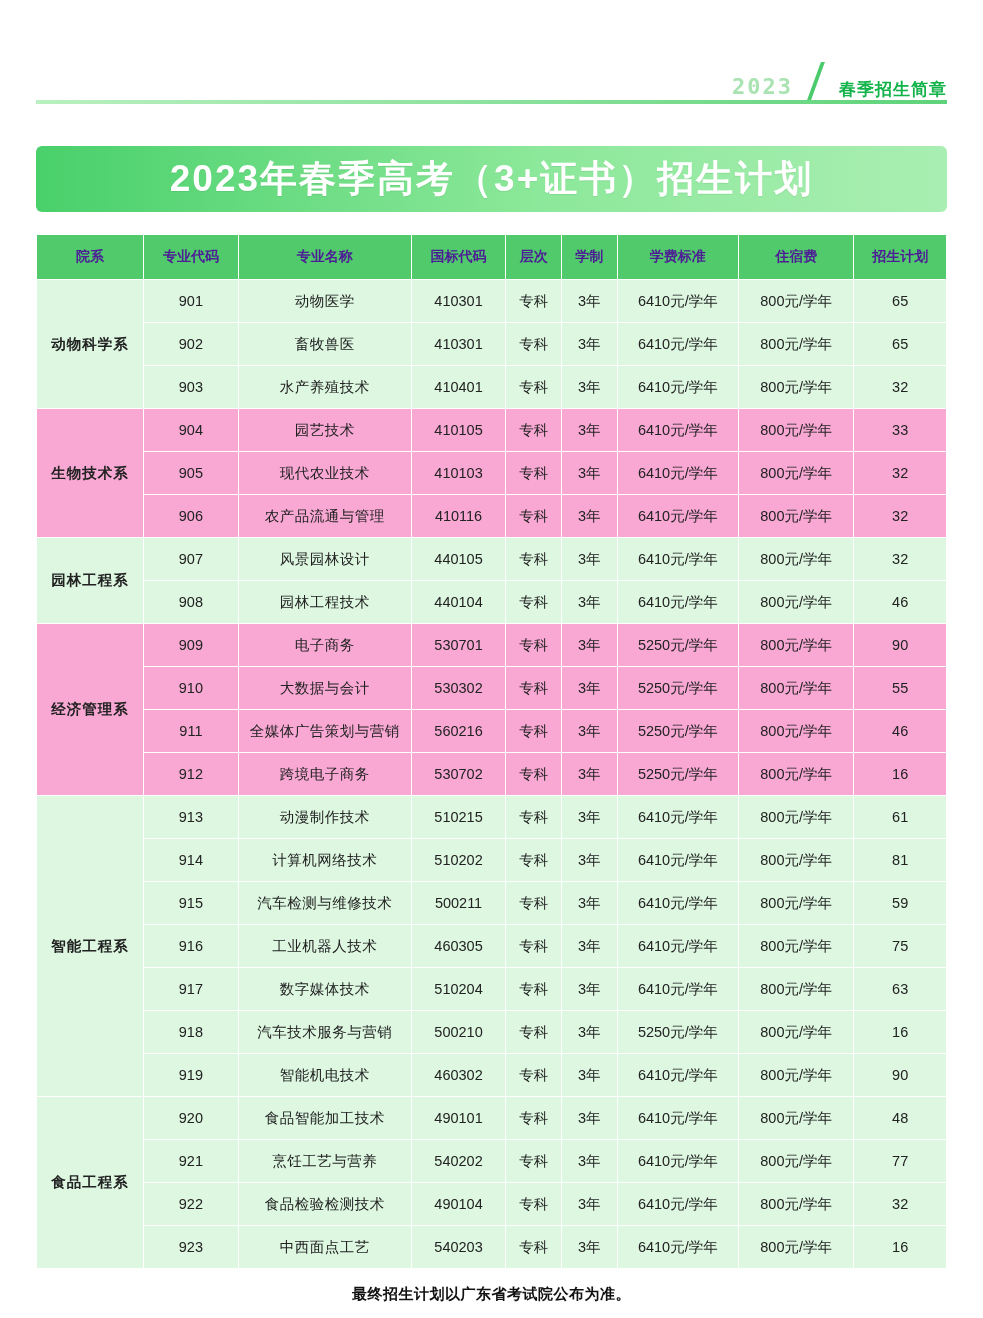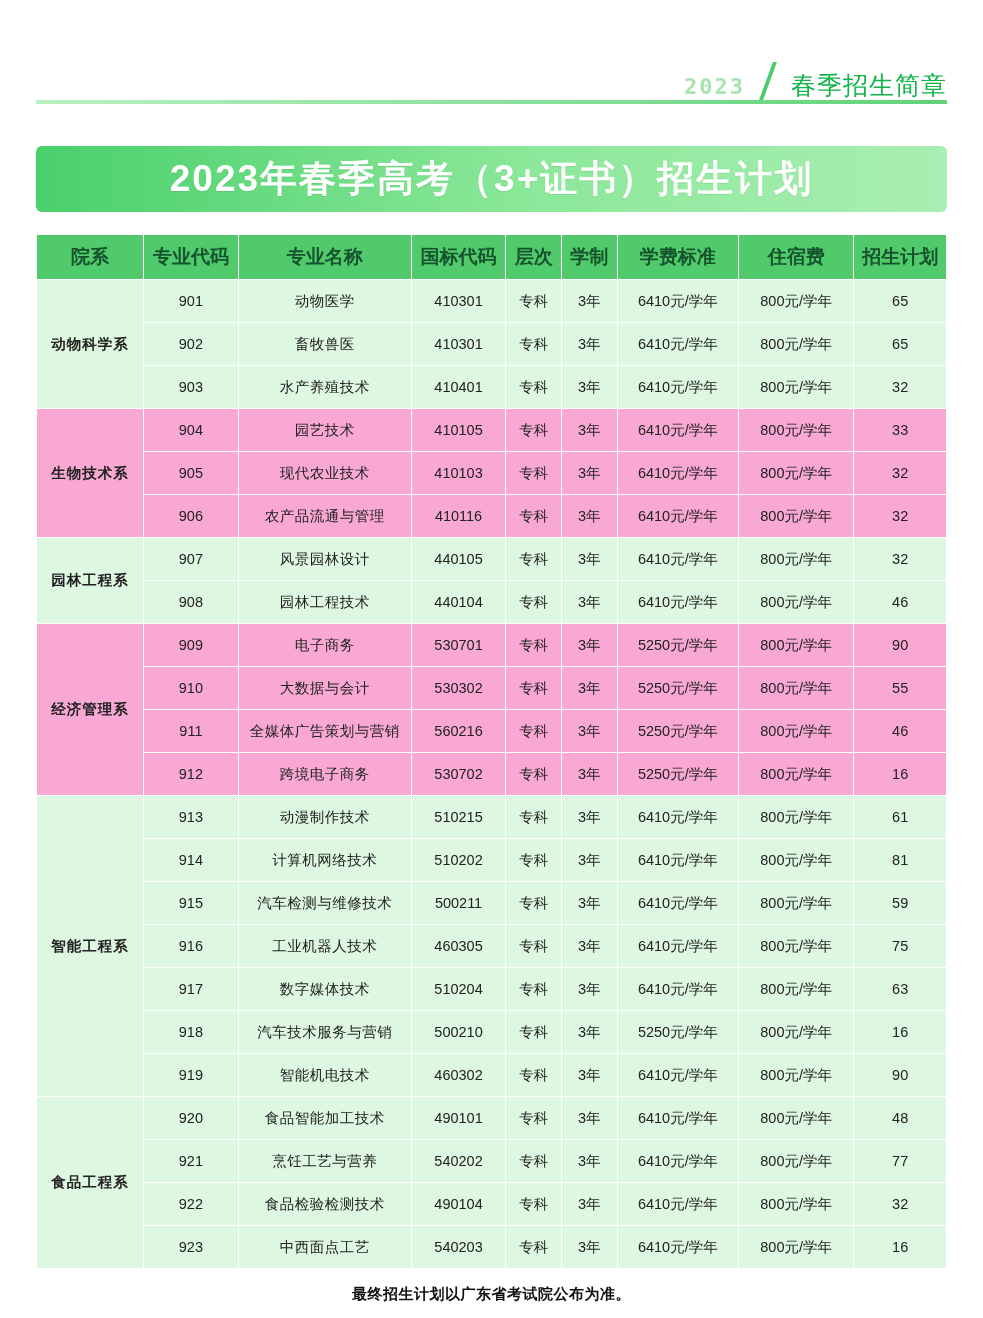"春季招生简章" .header-title { font-size: 25px -> 17px; font-weight: normal -> bold }
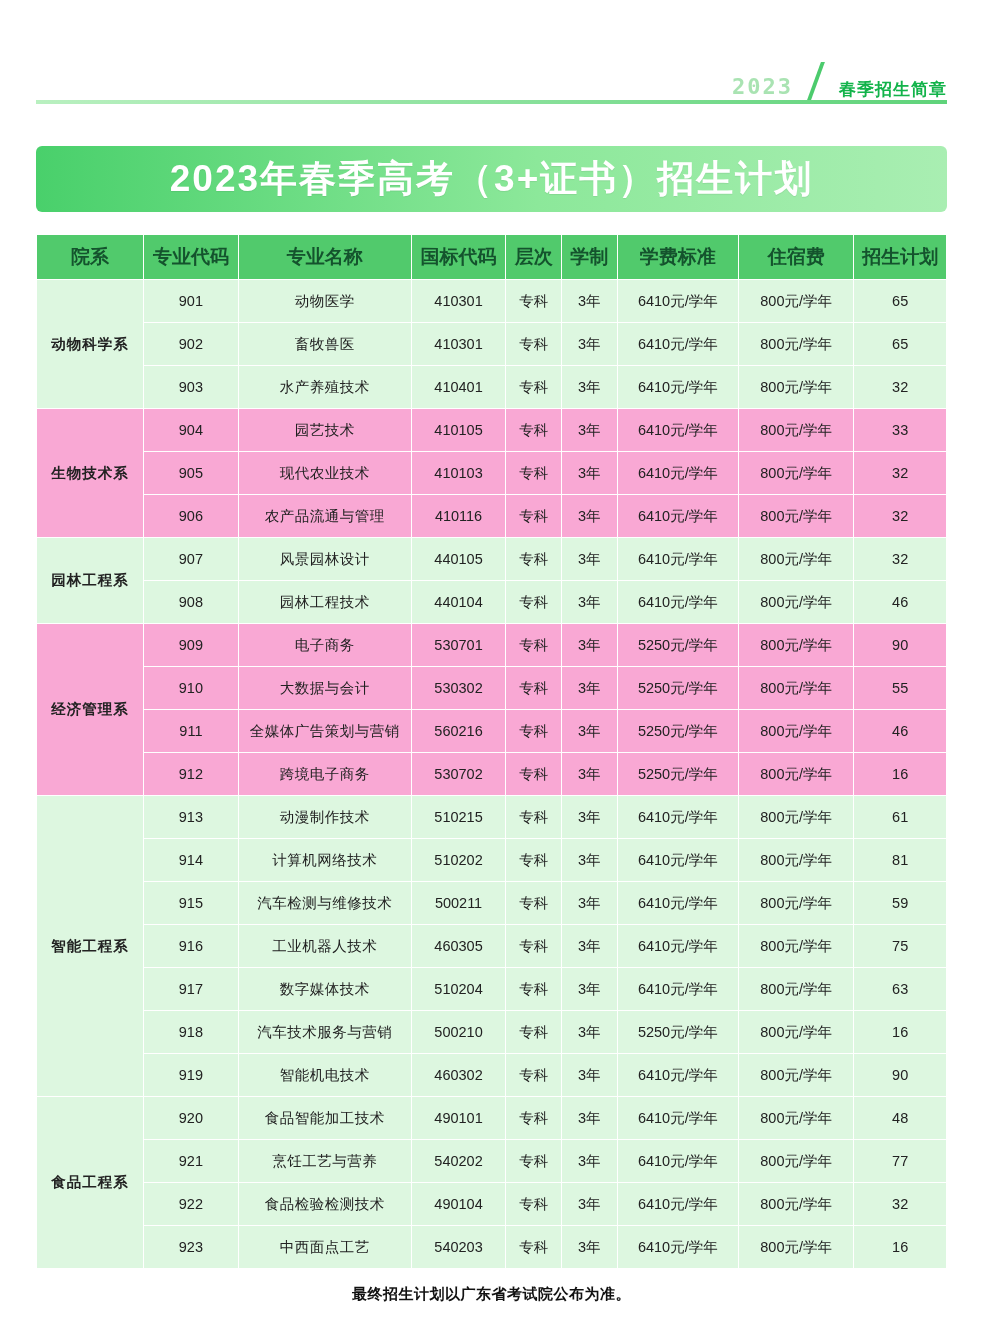"院系" table.plan thead th { color: #14532d -> #4c1d95; font-size: 19px -> 14px }
